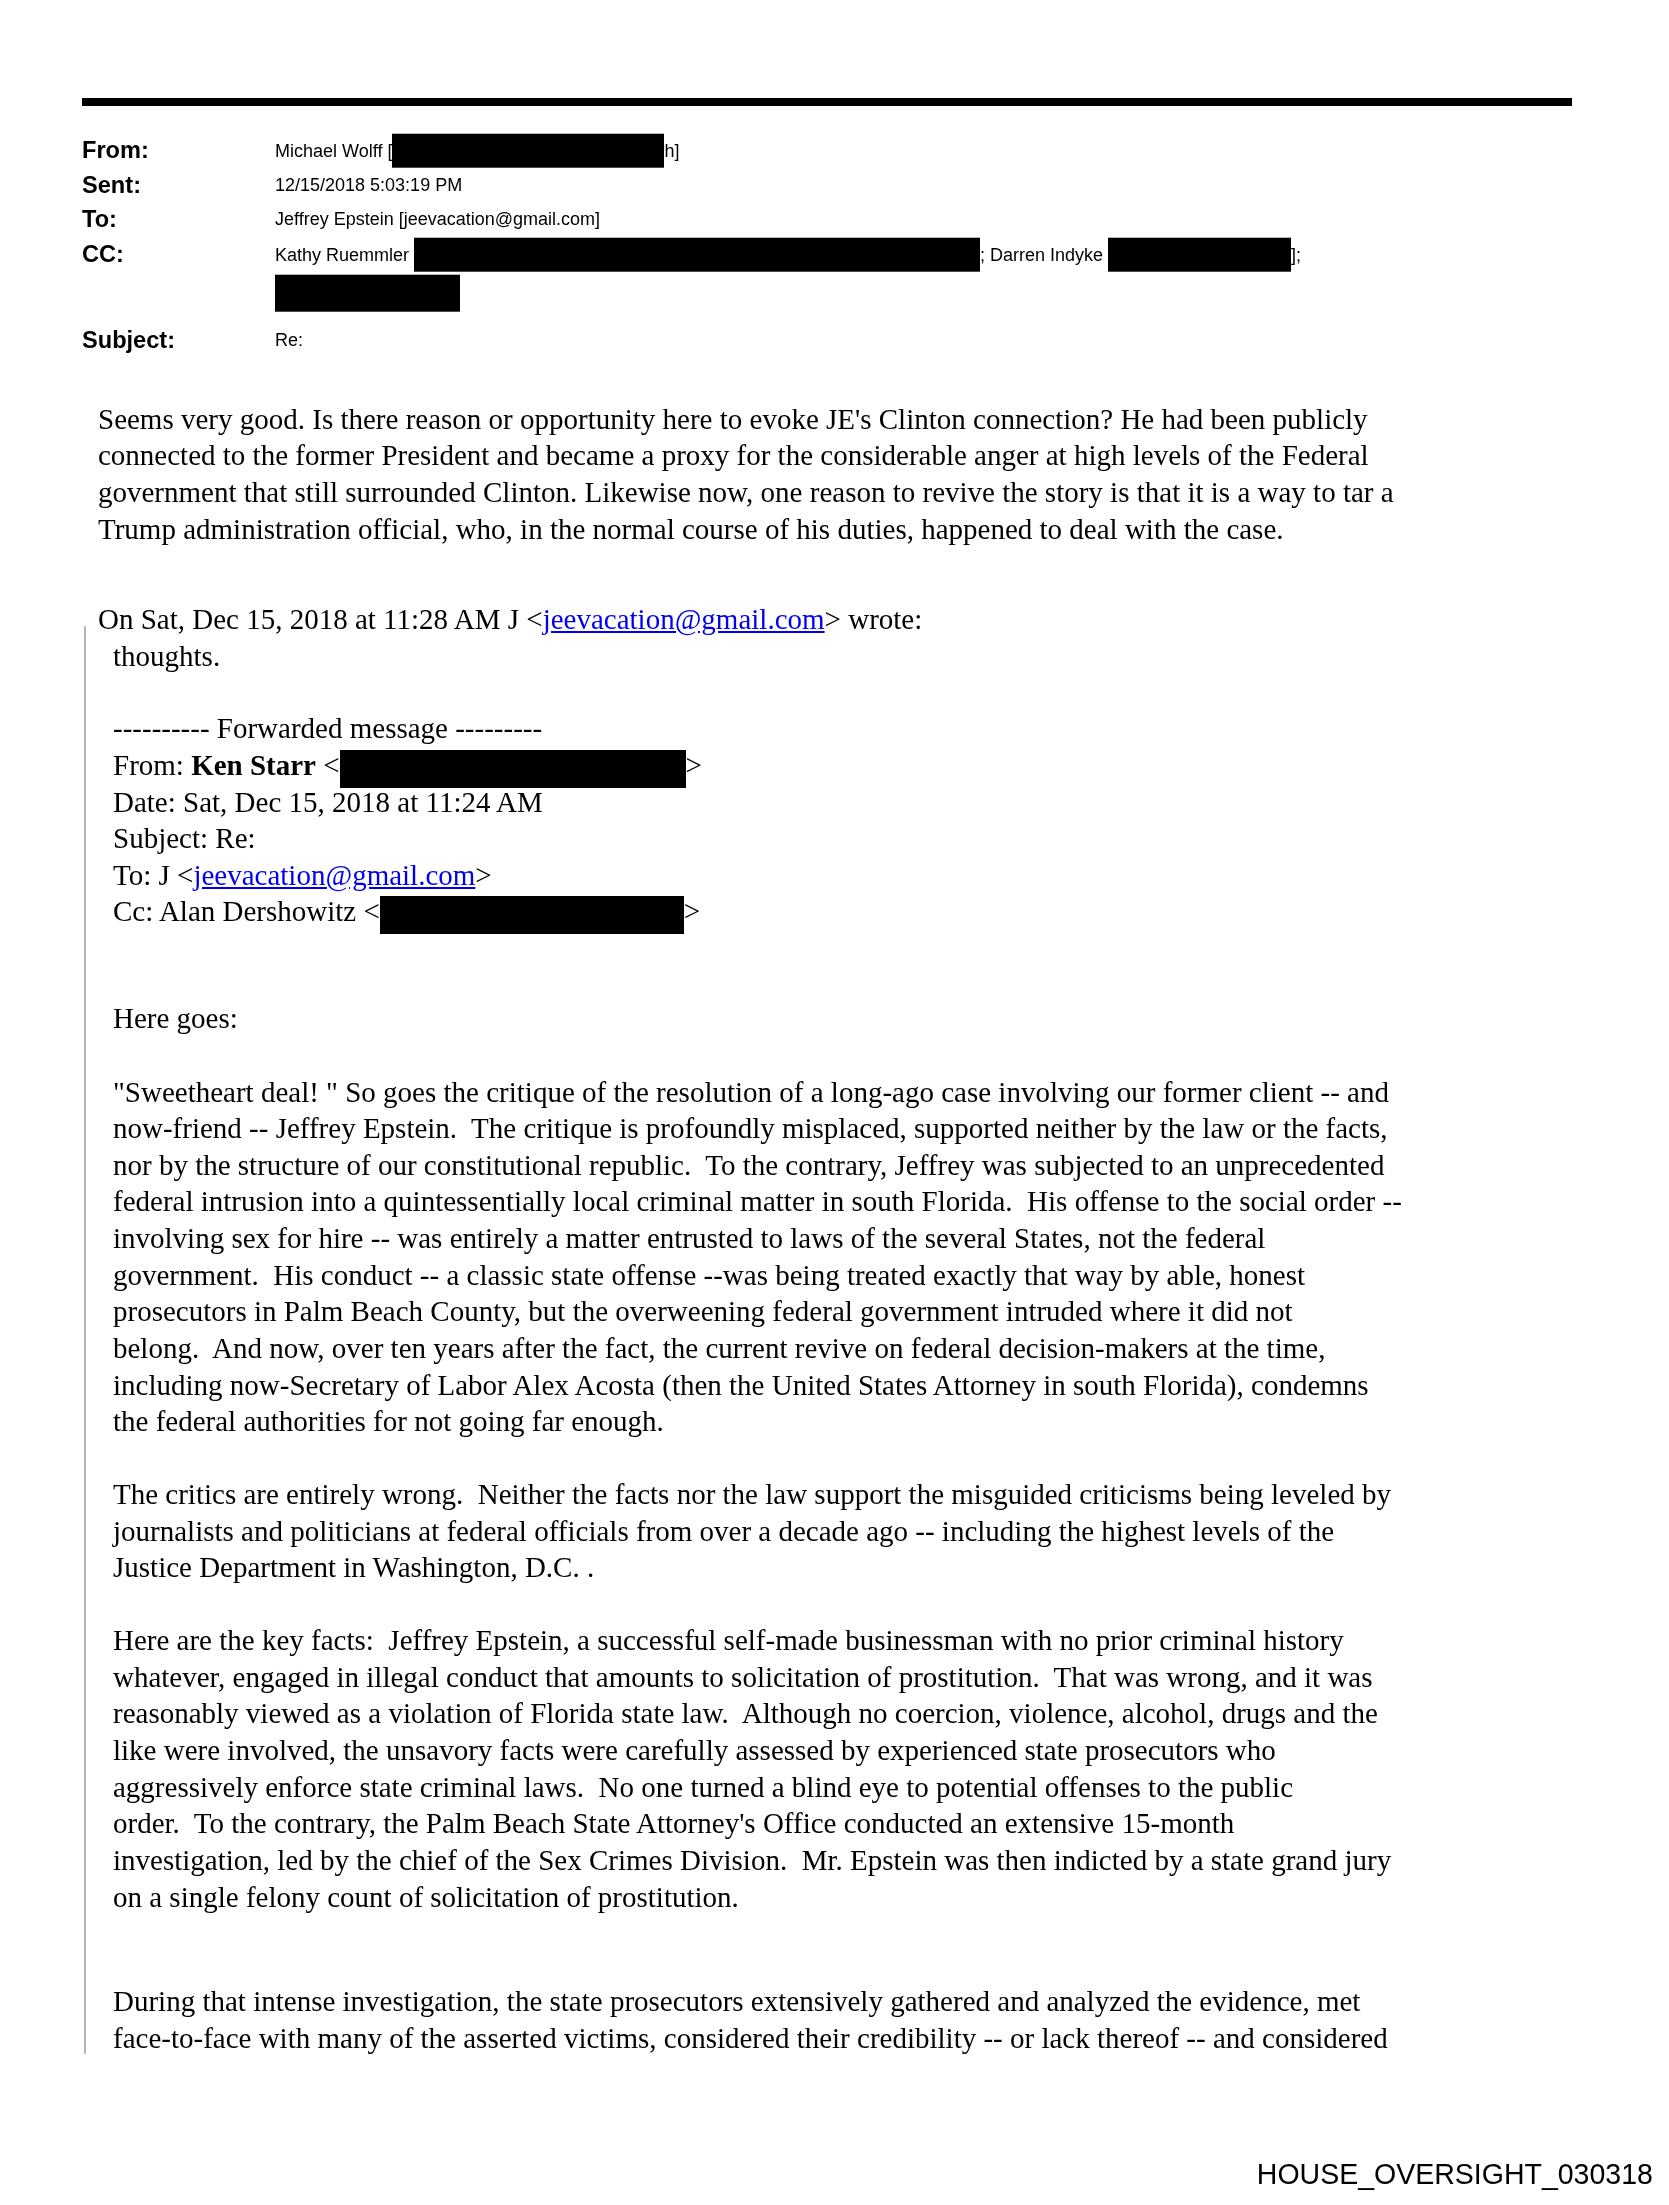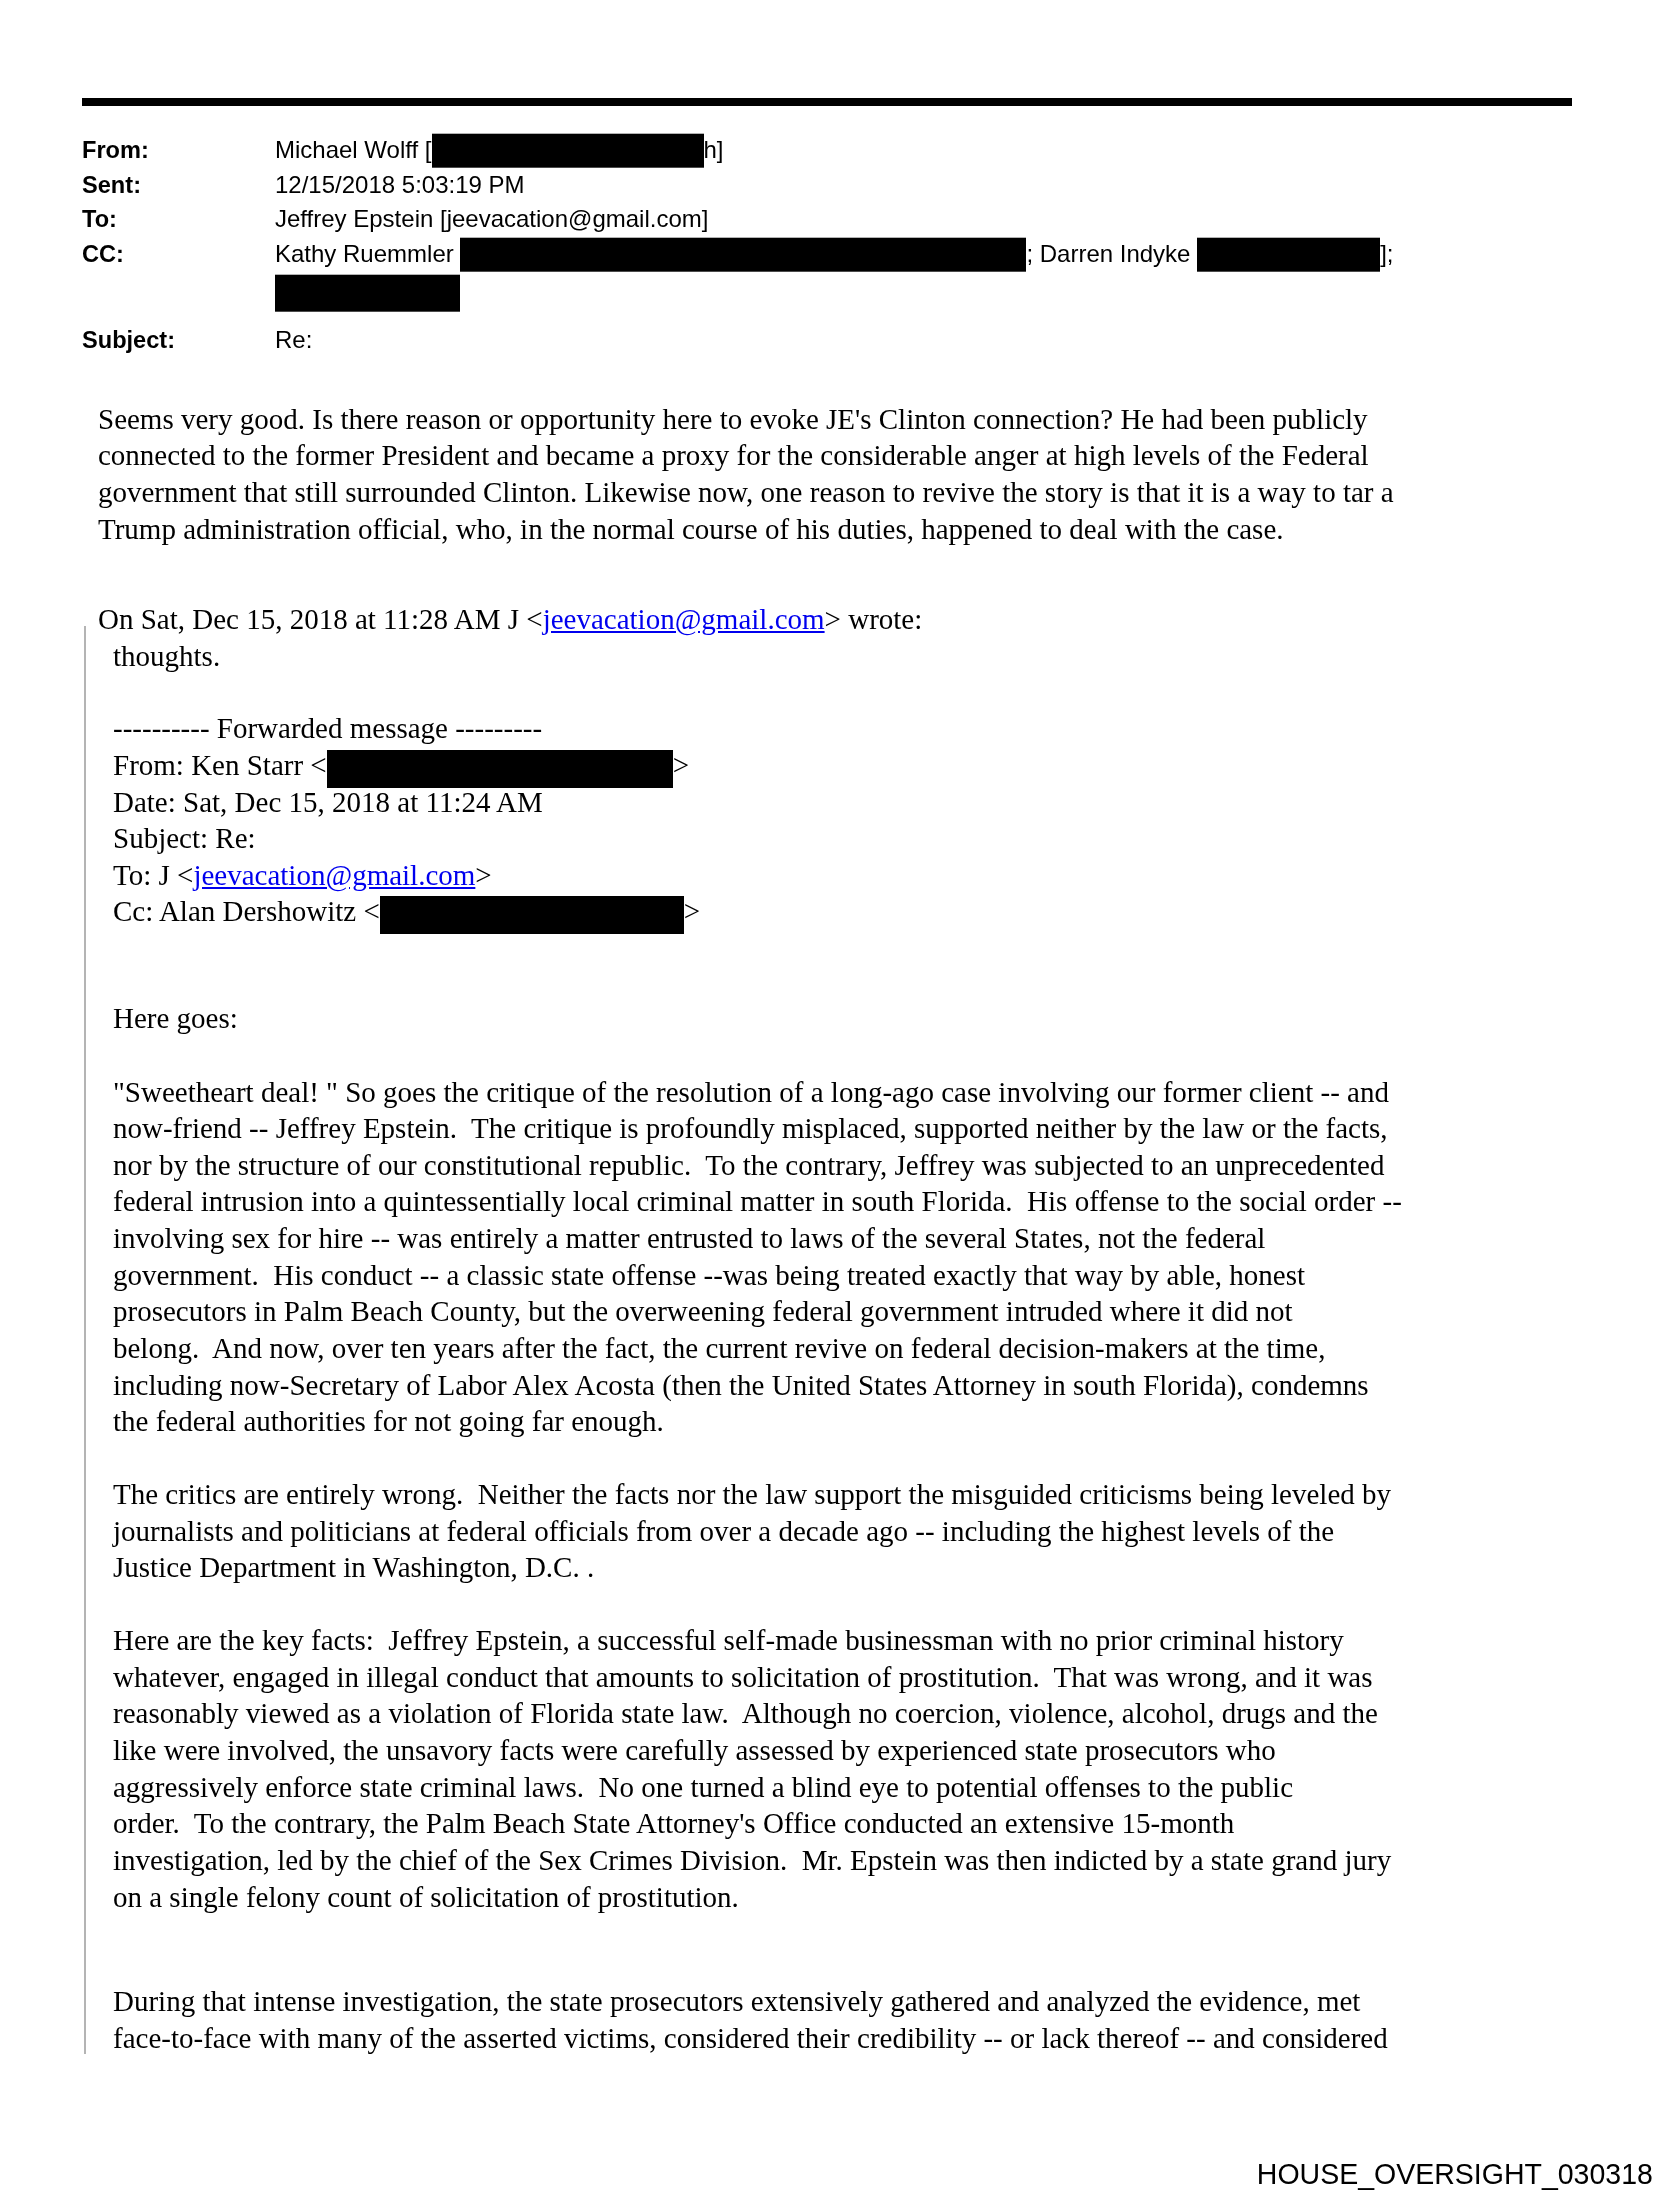"Michael Wolff [ h]" .hdr-value { font-size: 24px -> 18px }
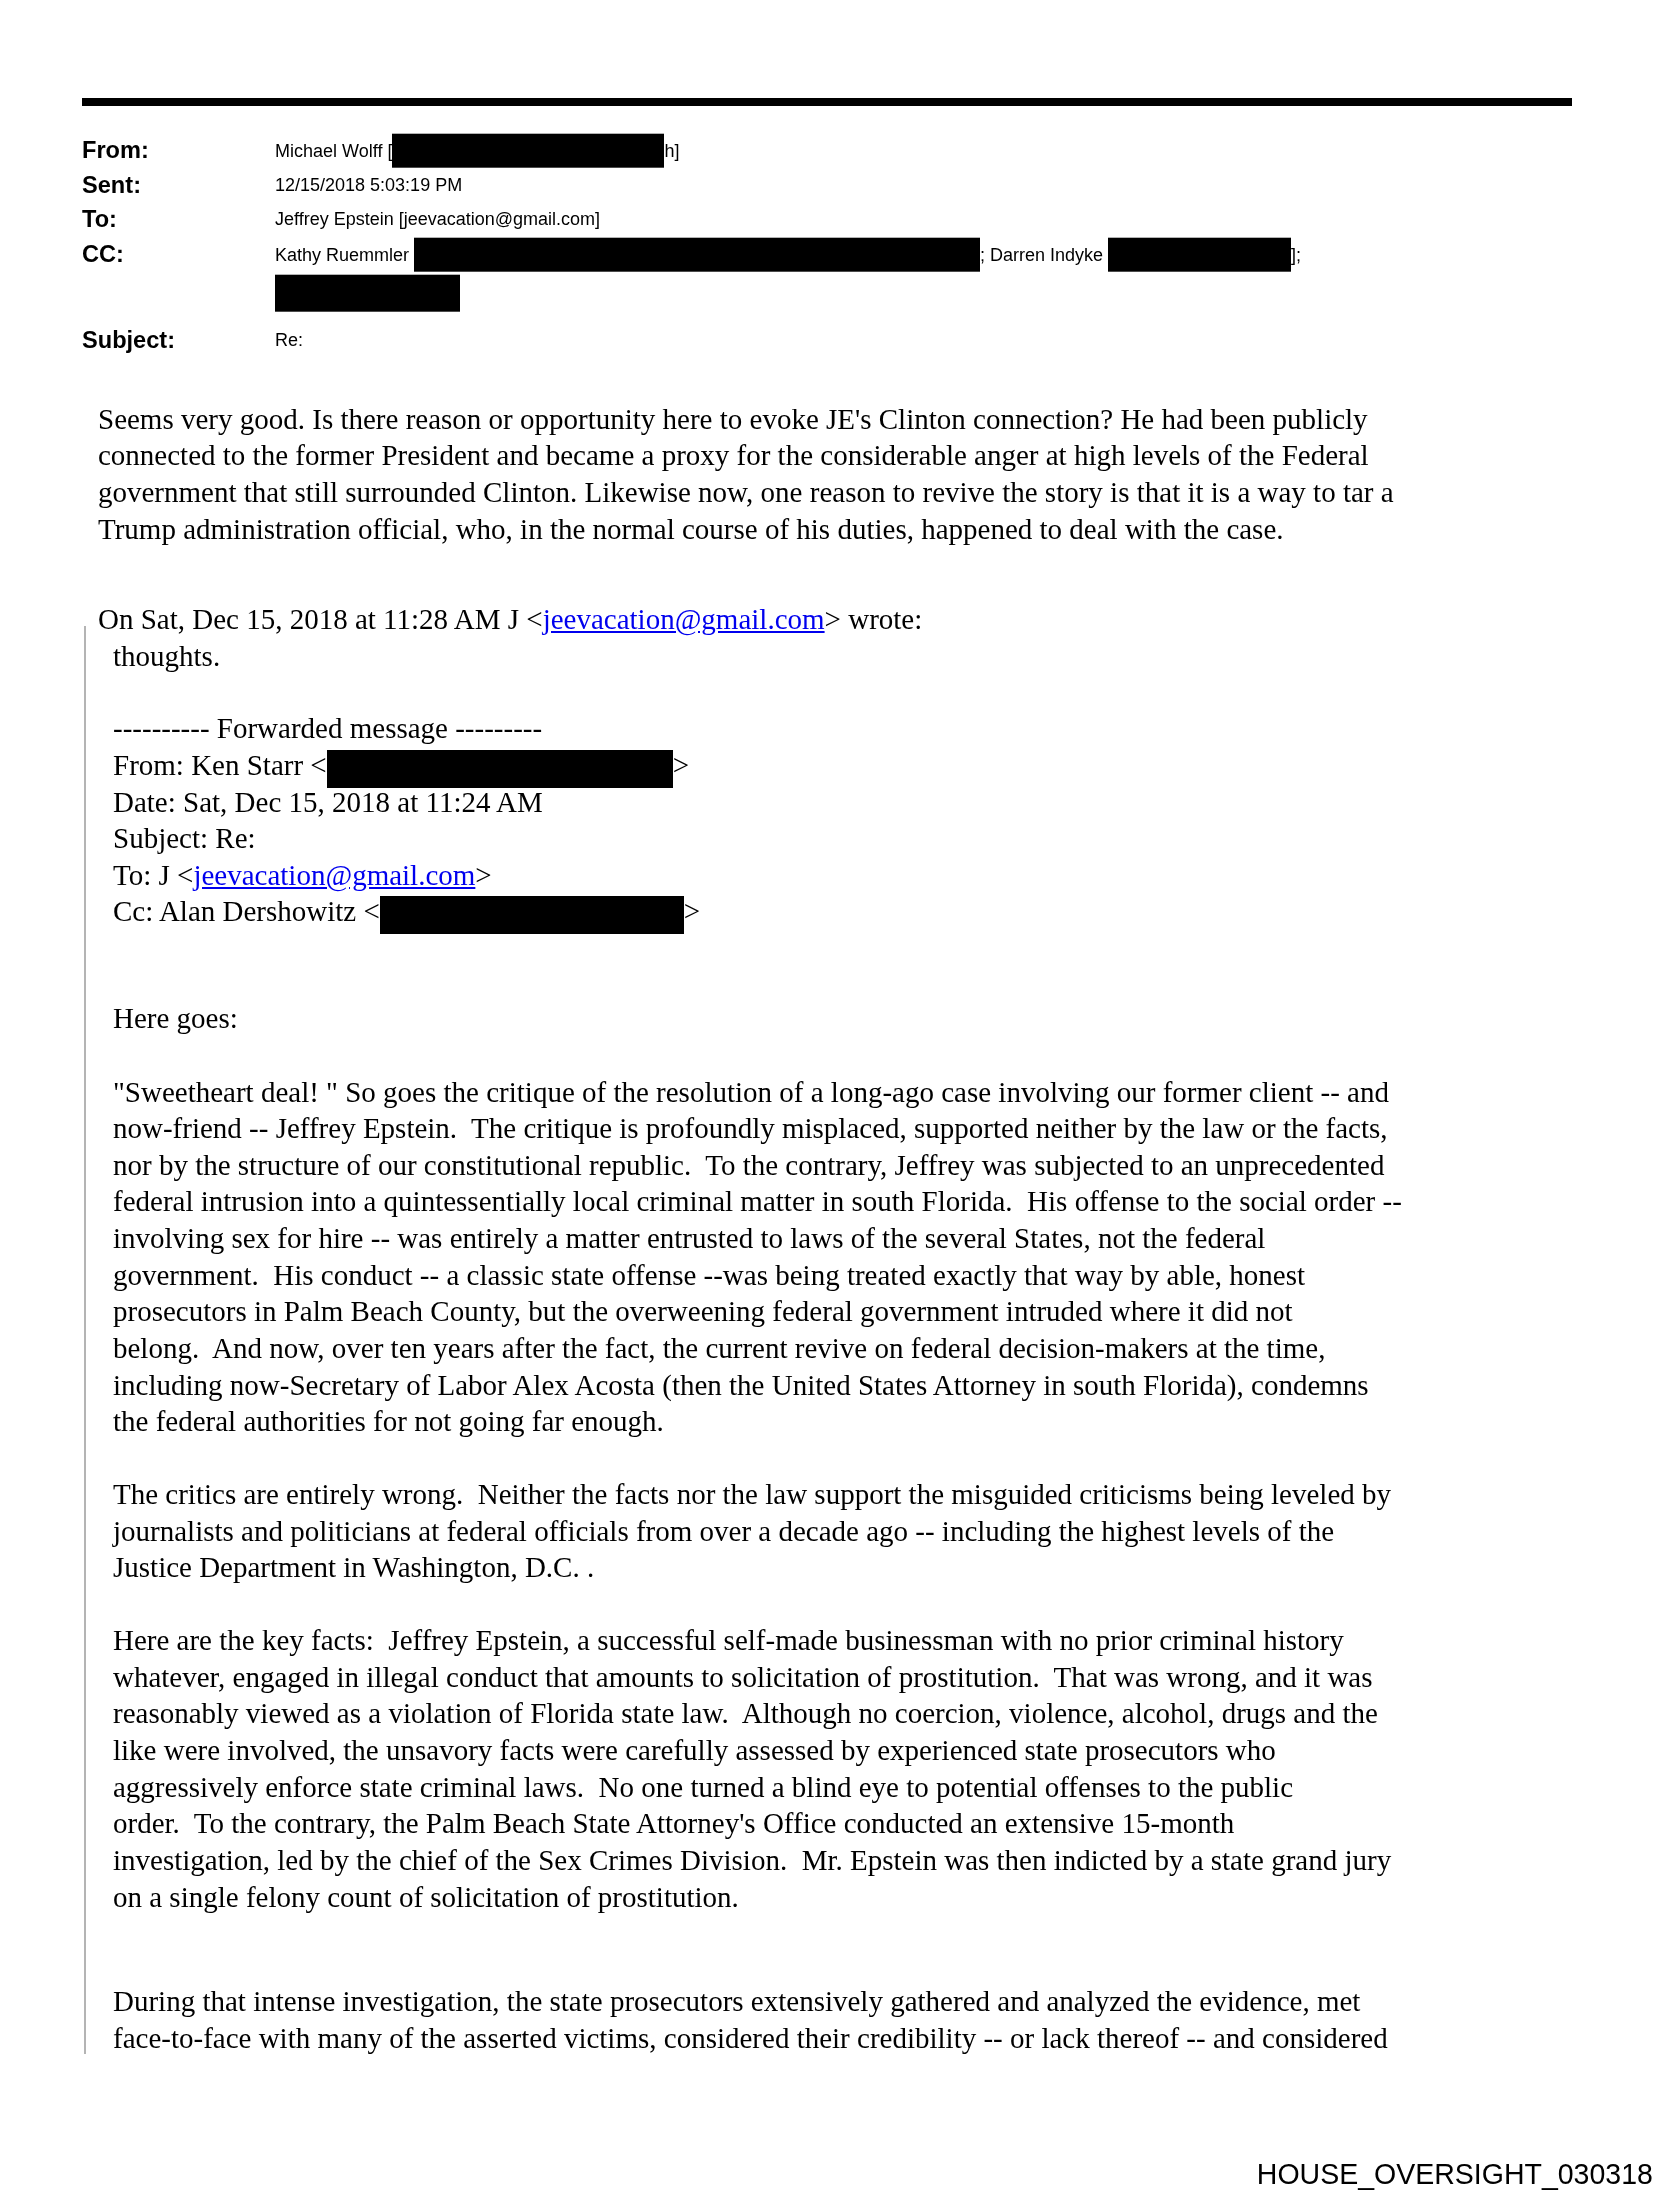"Ken Starr" .bold { font-weight: normal -> bold }
